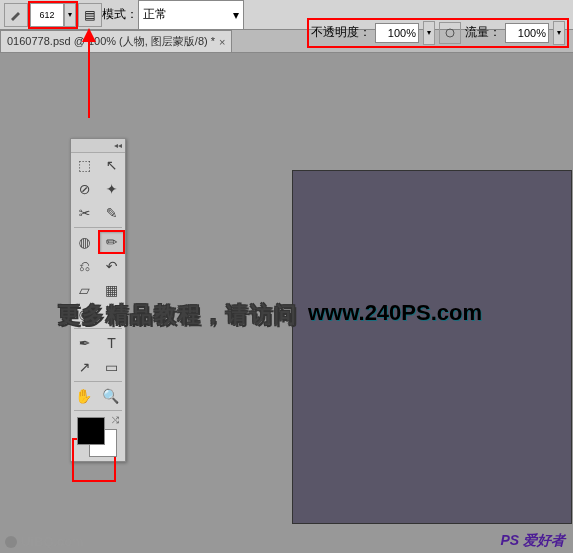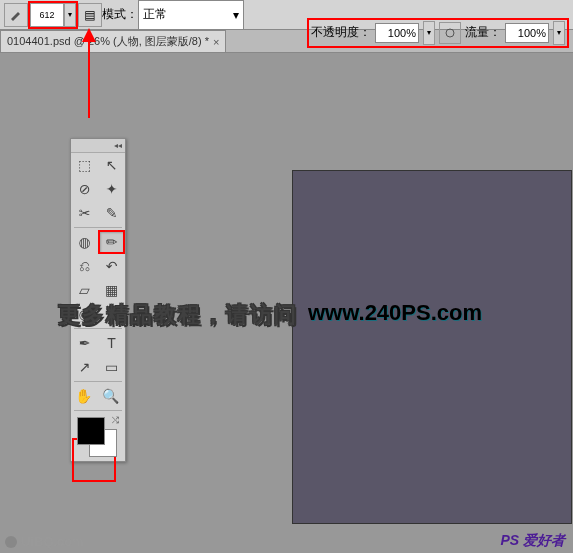"0104401.psd @ 26% (人物, 图层蒙版/8)" span { text: 0104401.psd @ 26% -> 0160778.psd @ 100% }
